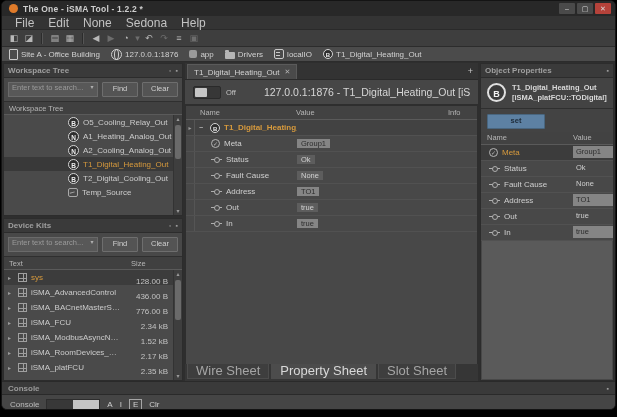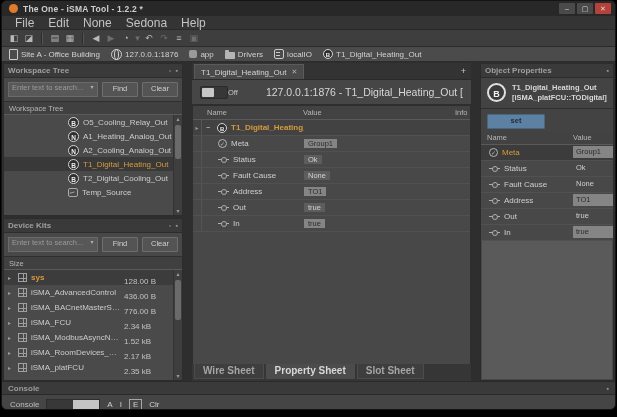"Workspace Tree" .mainrow { gap: 9px -> 2px }
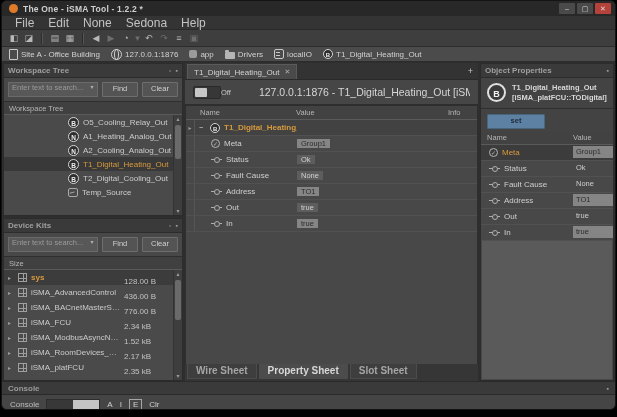"Off" .toggle-label { margin-left: none -> 5px }
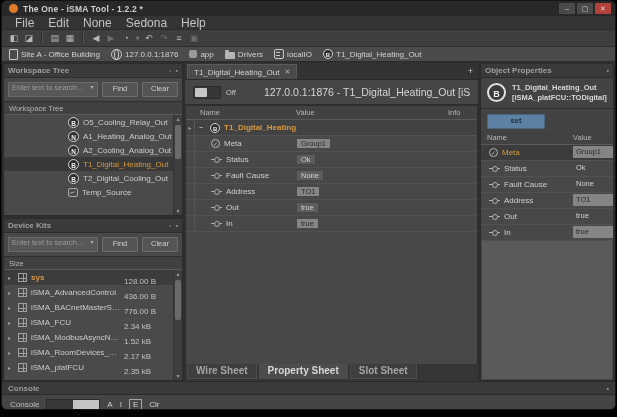"Text" span { html: none -> <span>Text</span> }
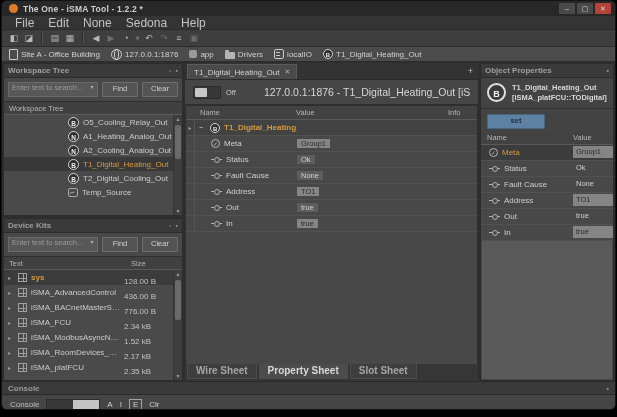"sys" .kit-row.sel .kname { font-weight: bold -> none }
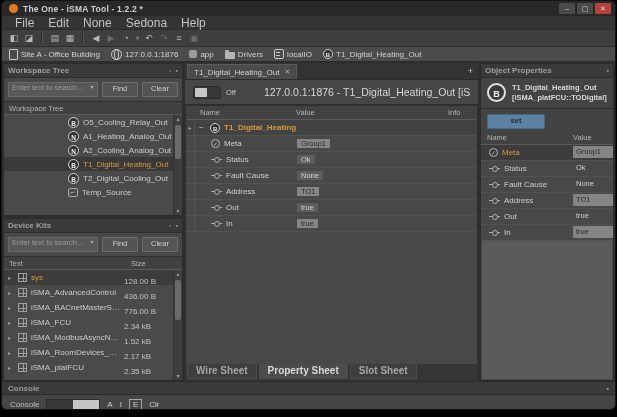"128.00 B" .ksize { text-align: none -> right }
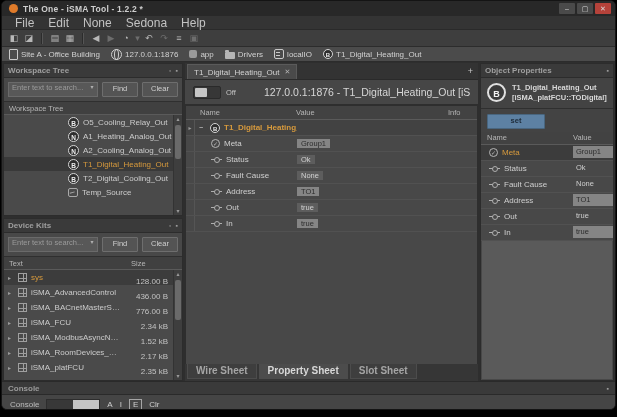"Wire Sheet" .stab { font-size: 10px -> 13px; font-weight: bold -> none }
